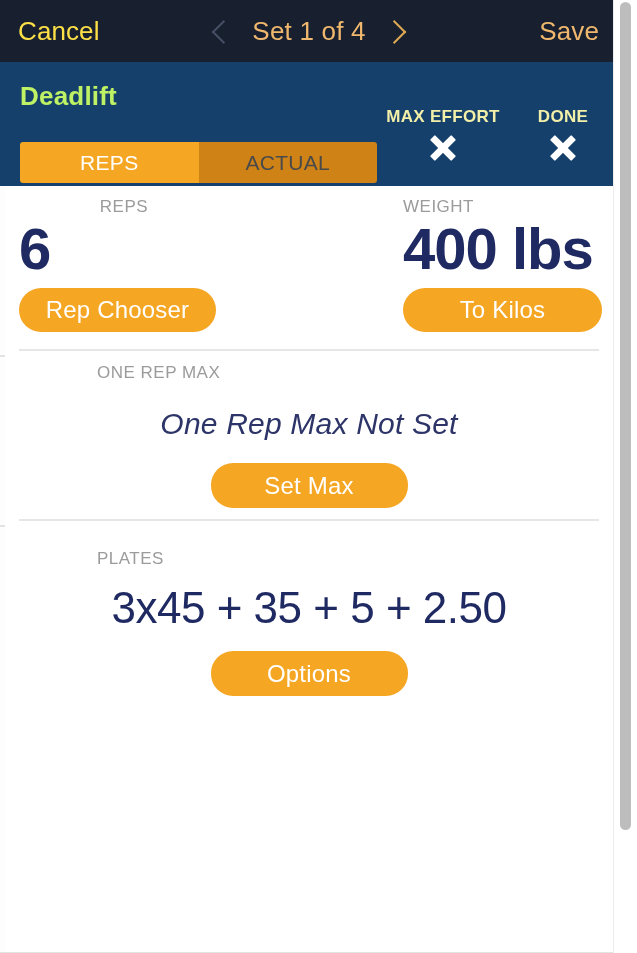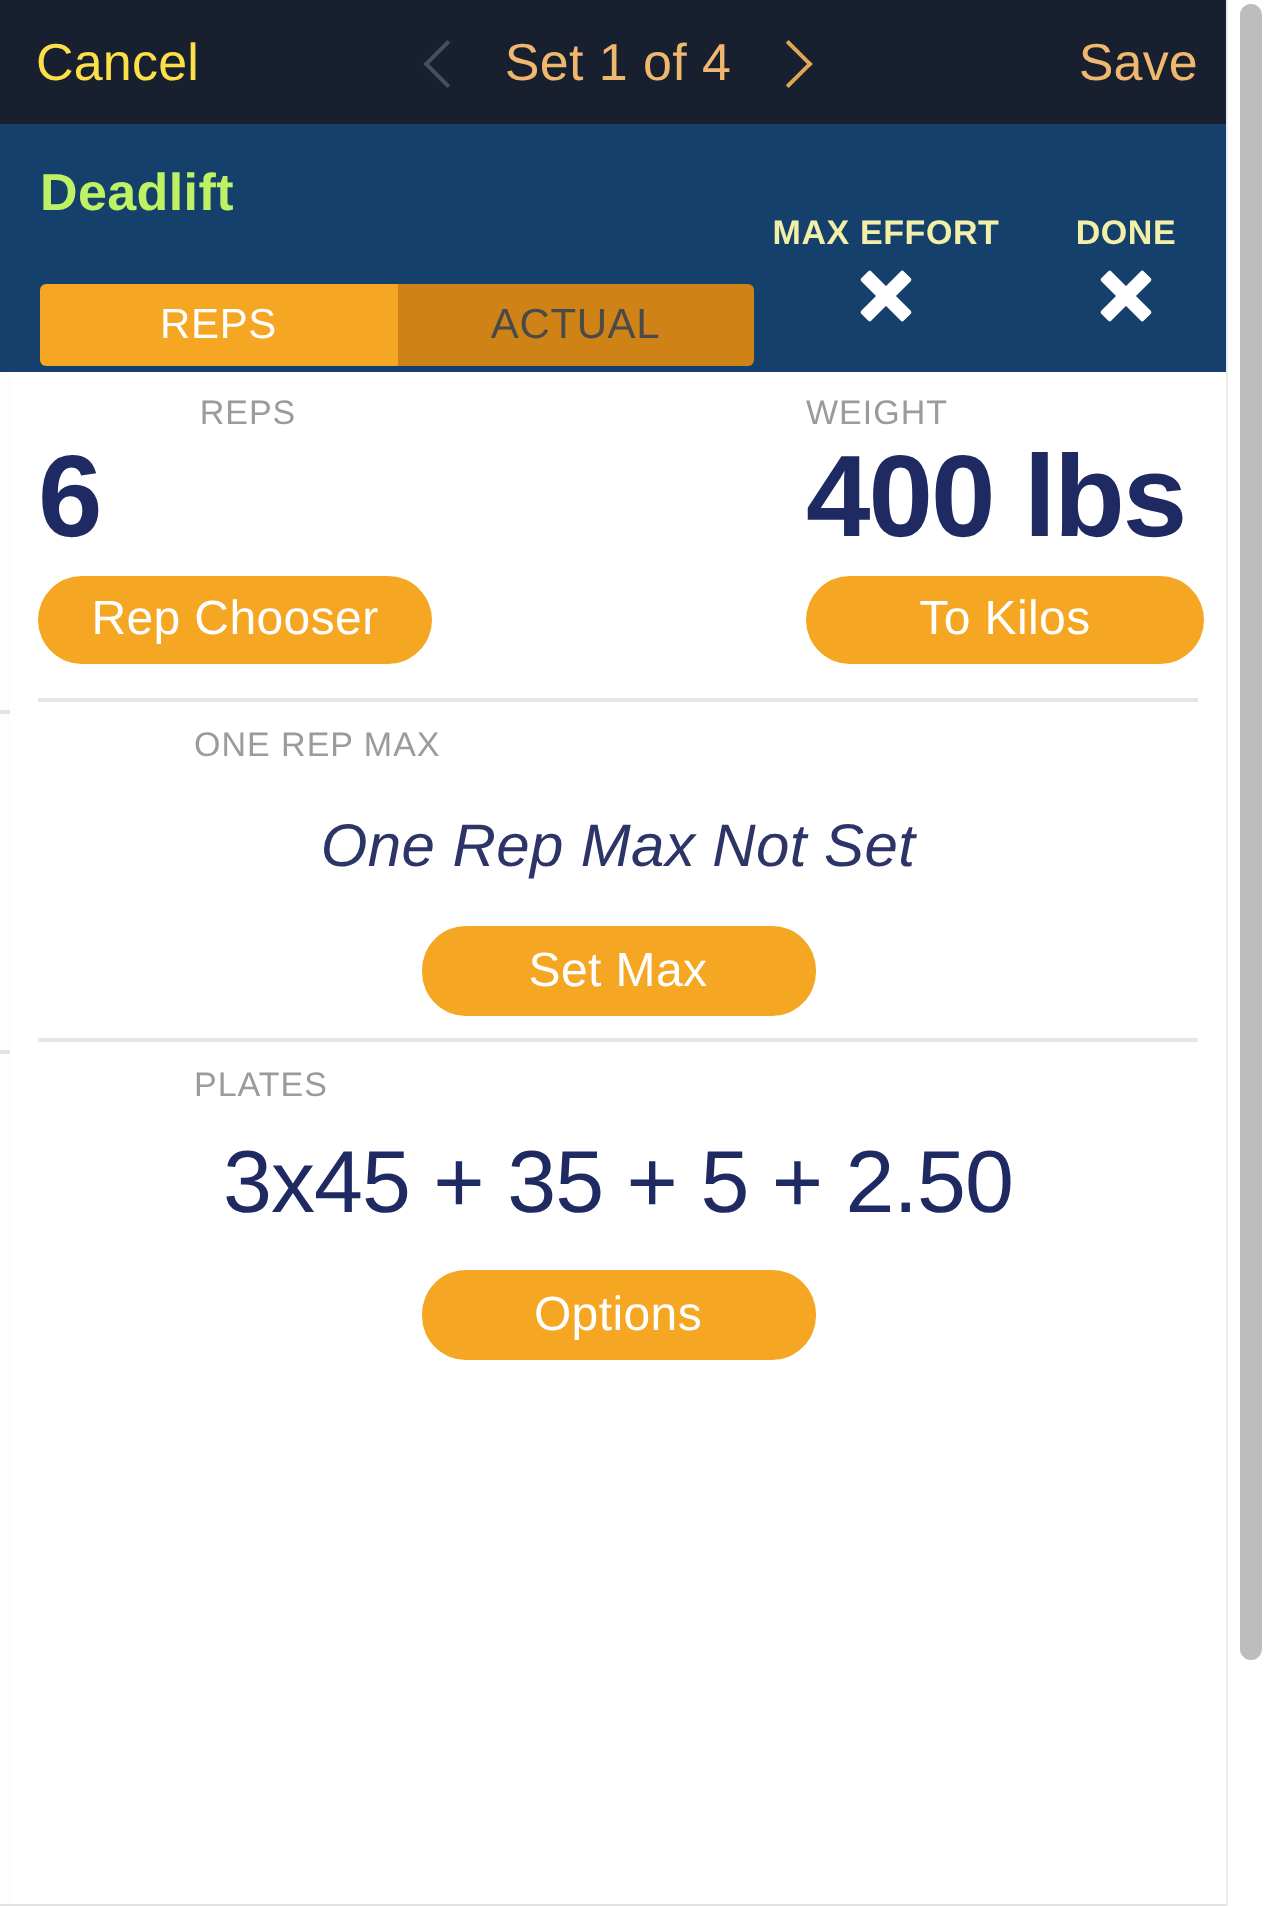"PLATES" .sec-plates { padding-top: 12px -> 28px }
